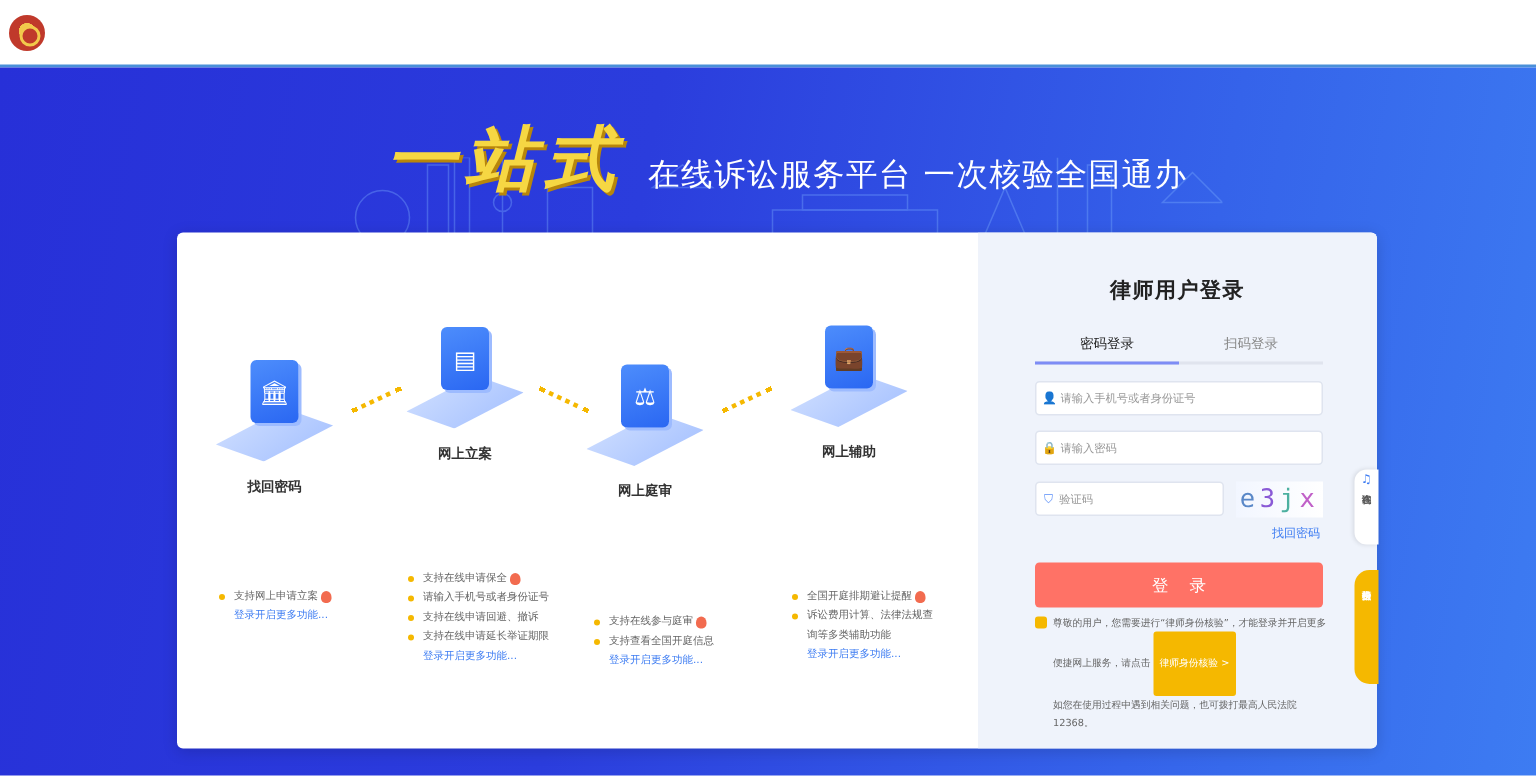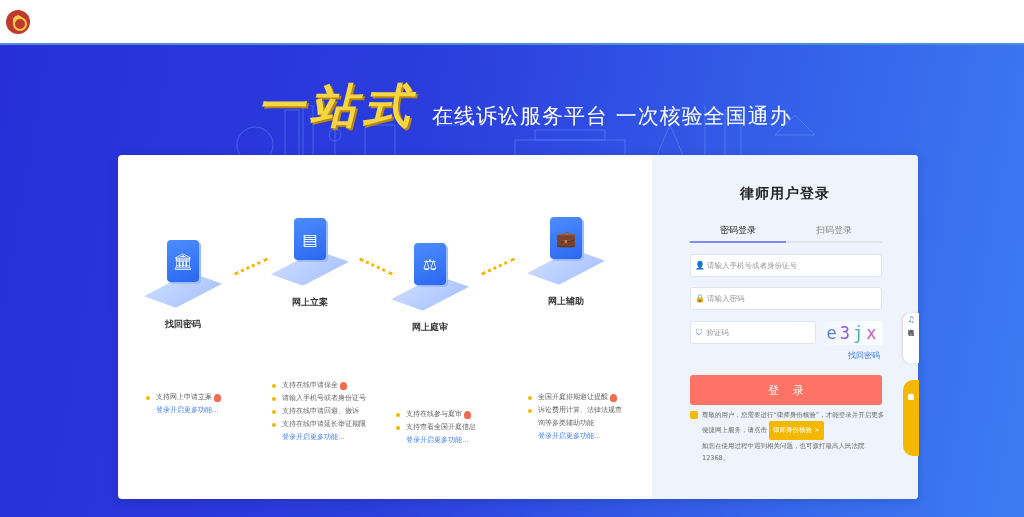"律师身份核验 >" .notice .verify { padding: 4px 4px -> 16px 4px }
